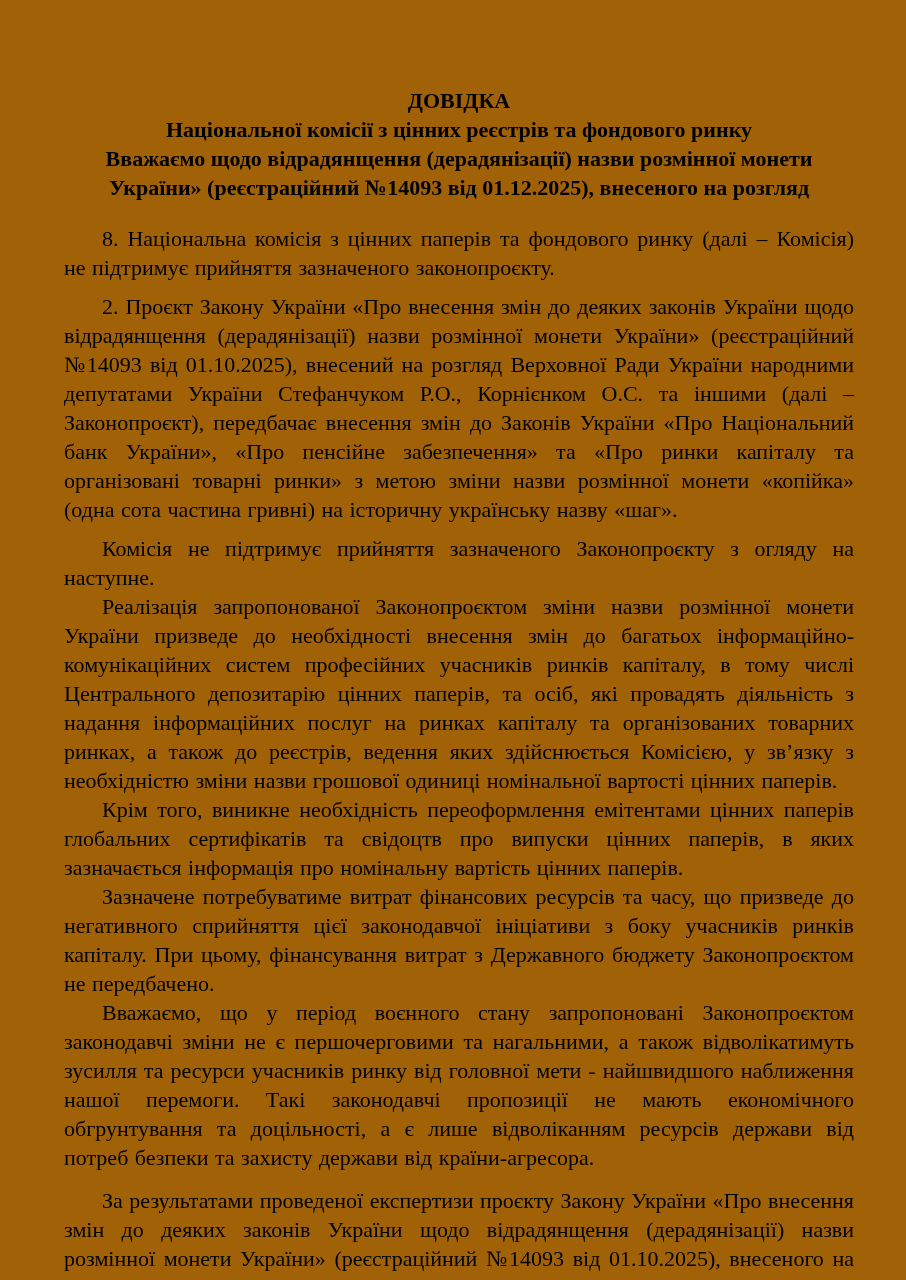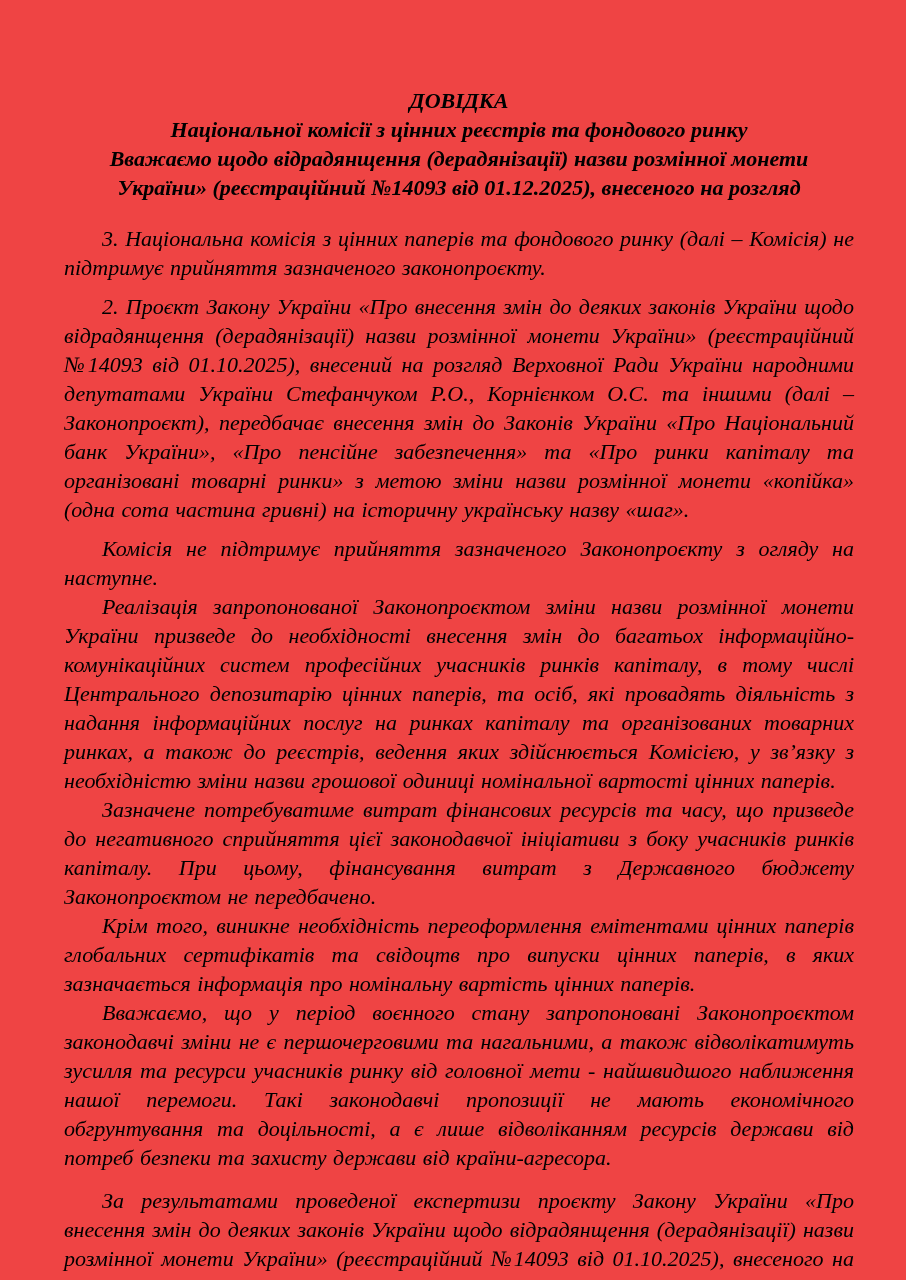"ДОВІДКА" .page { background: #ef4444 -> #a16207; font-style: italic -> none }
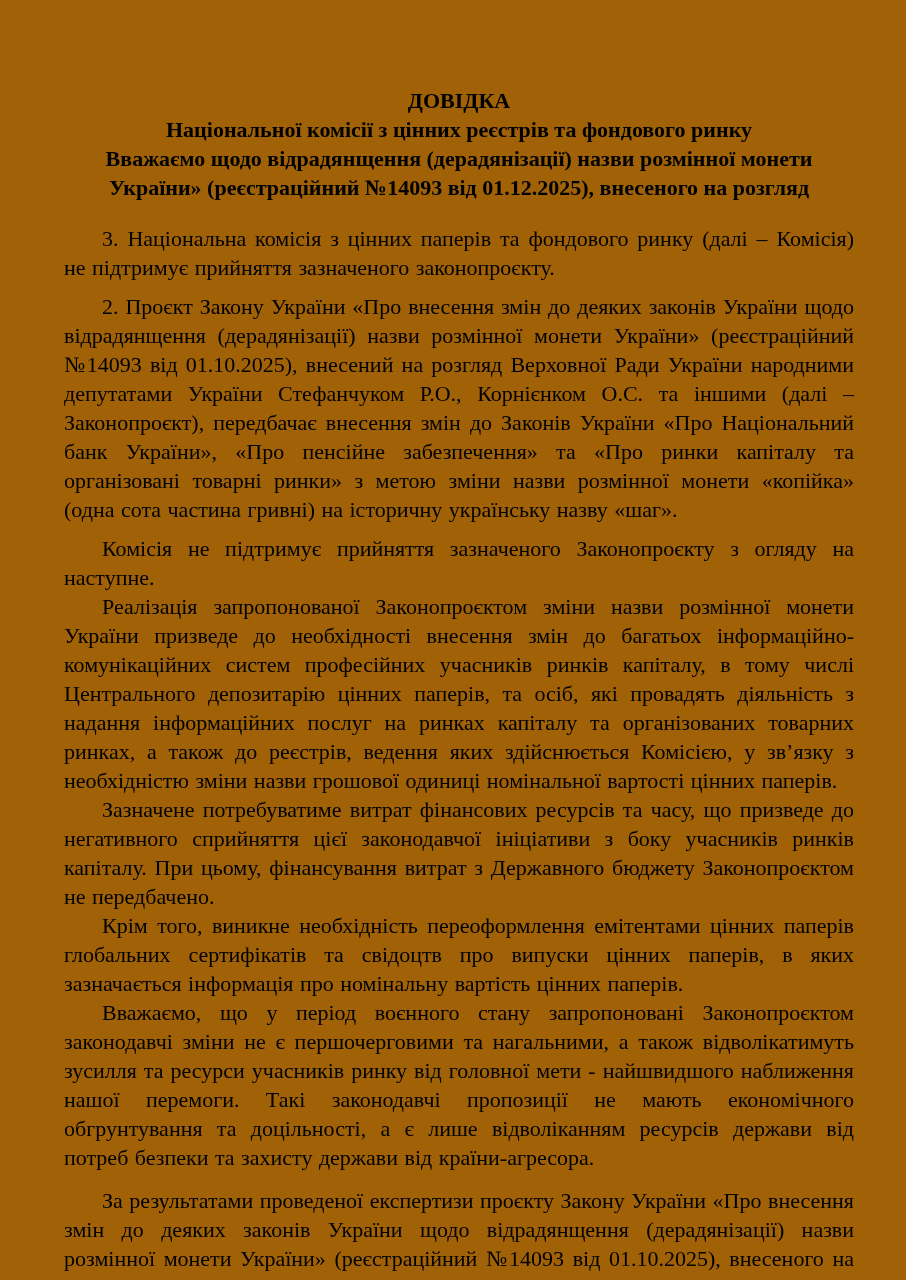"3. Національна комісія з цінних" p.para { text: 3 -> 8 }
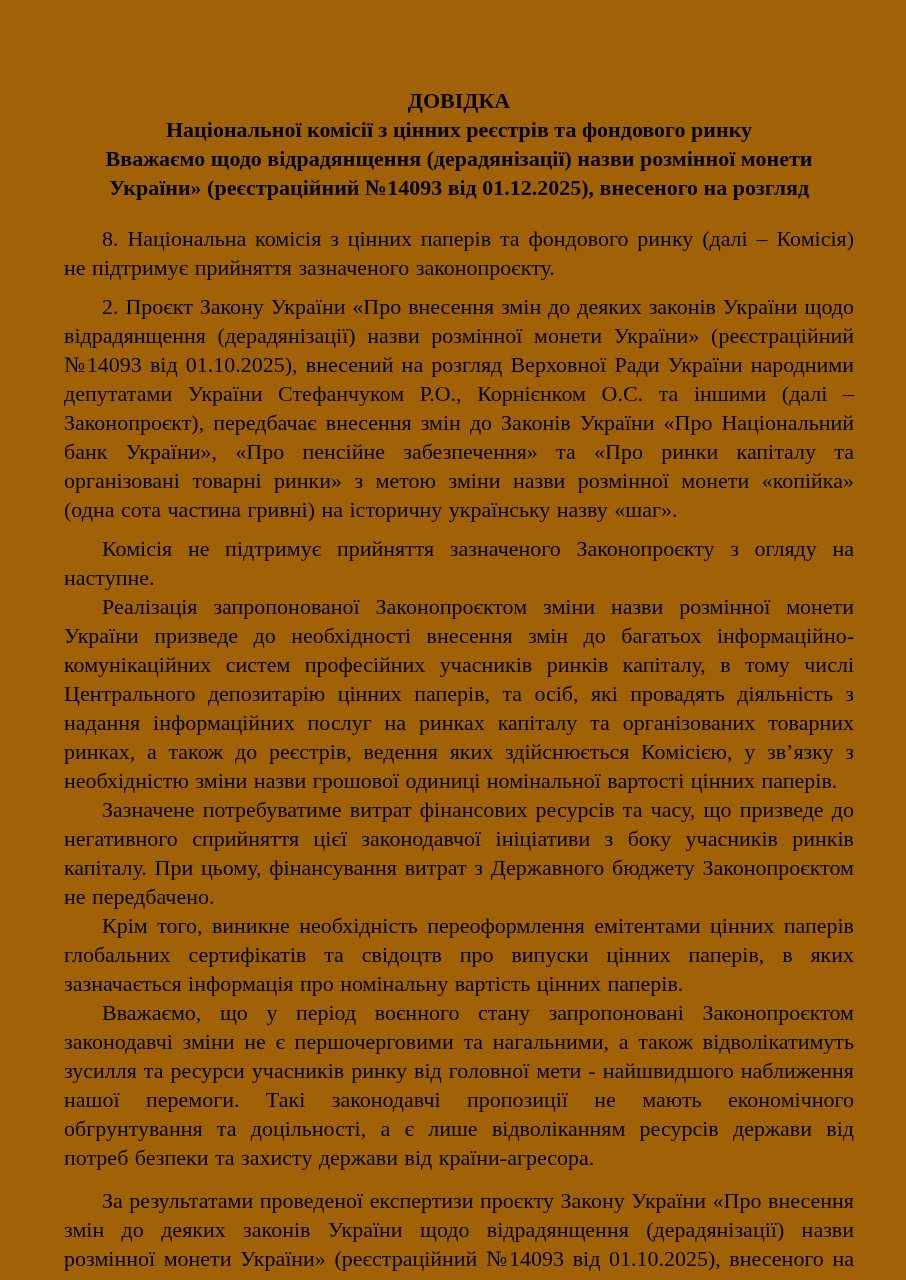"Зазначене потребуватиме витрат" p.para { order: before "Крім того, виникне необхідність" -> after "Крім того, виникне необхідність" }
